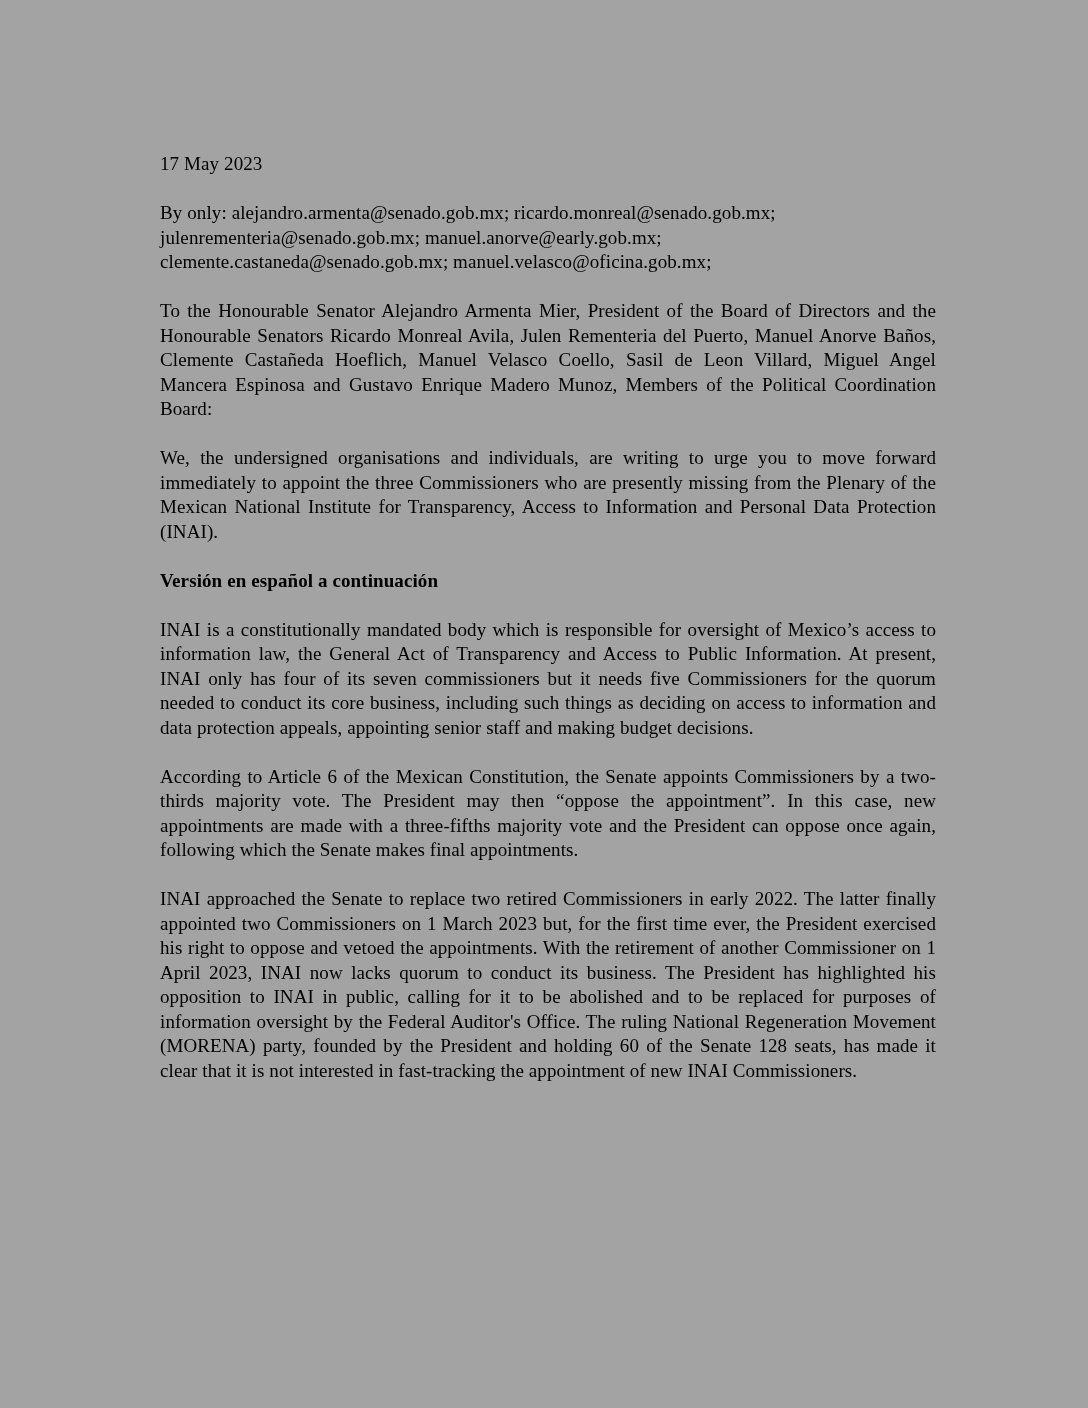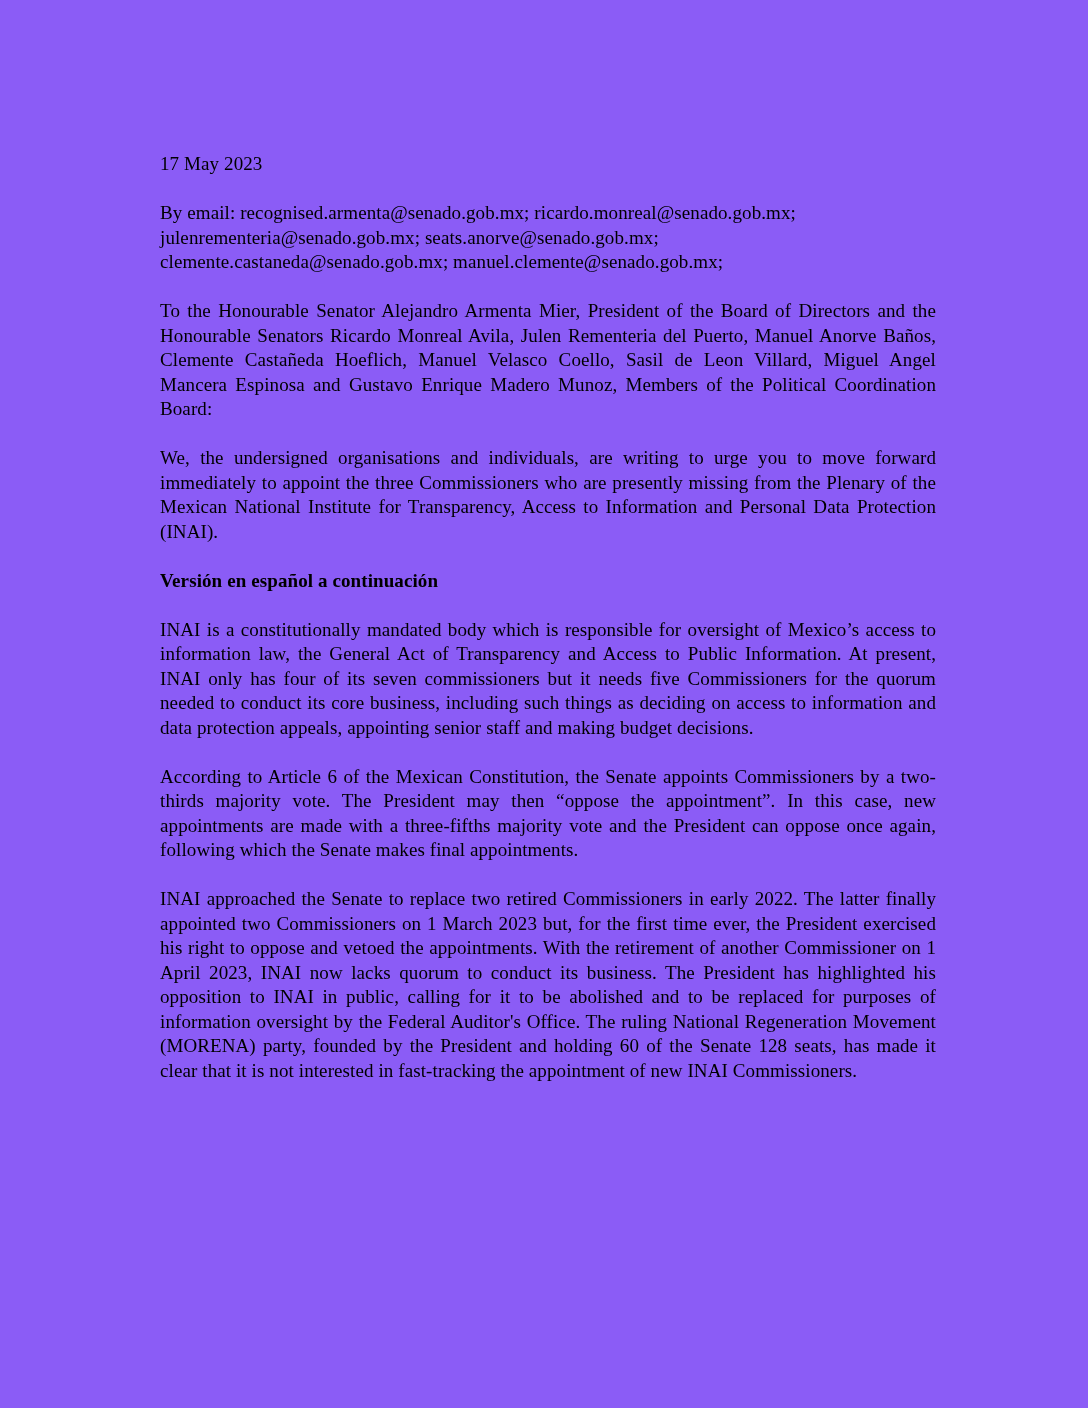"17 May 2023" .page { background: #8b5cf6 -> #a3a3a3 }
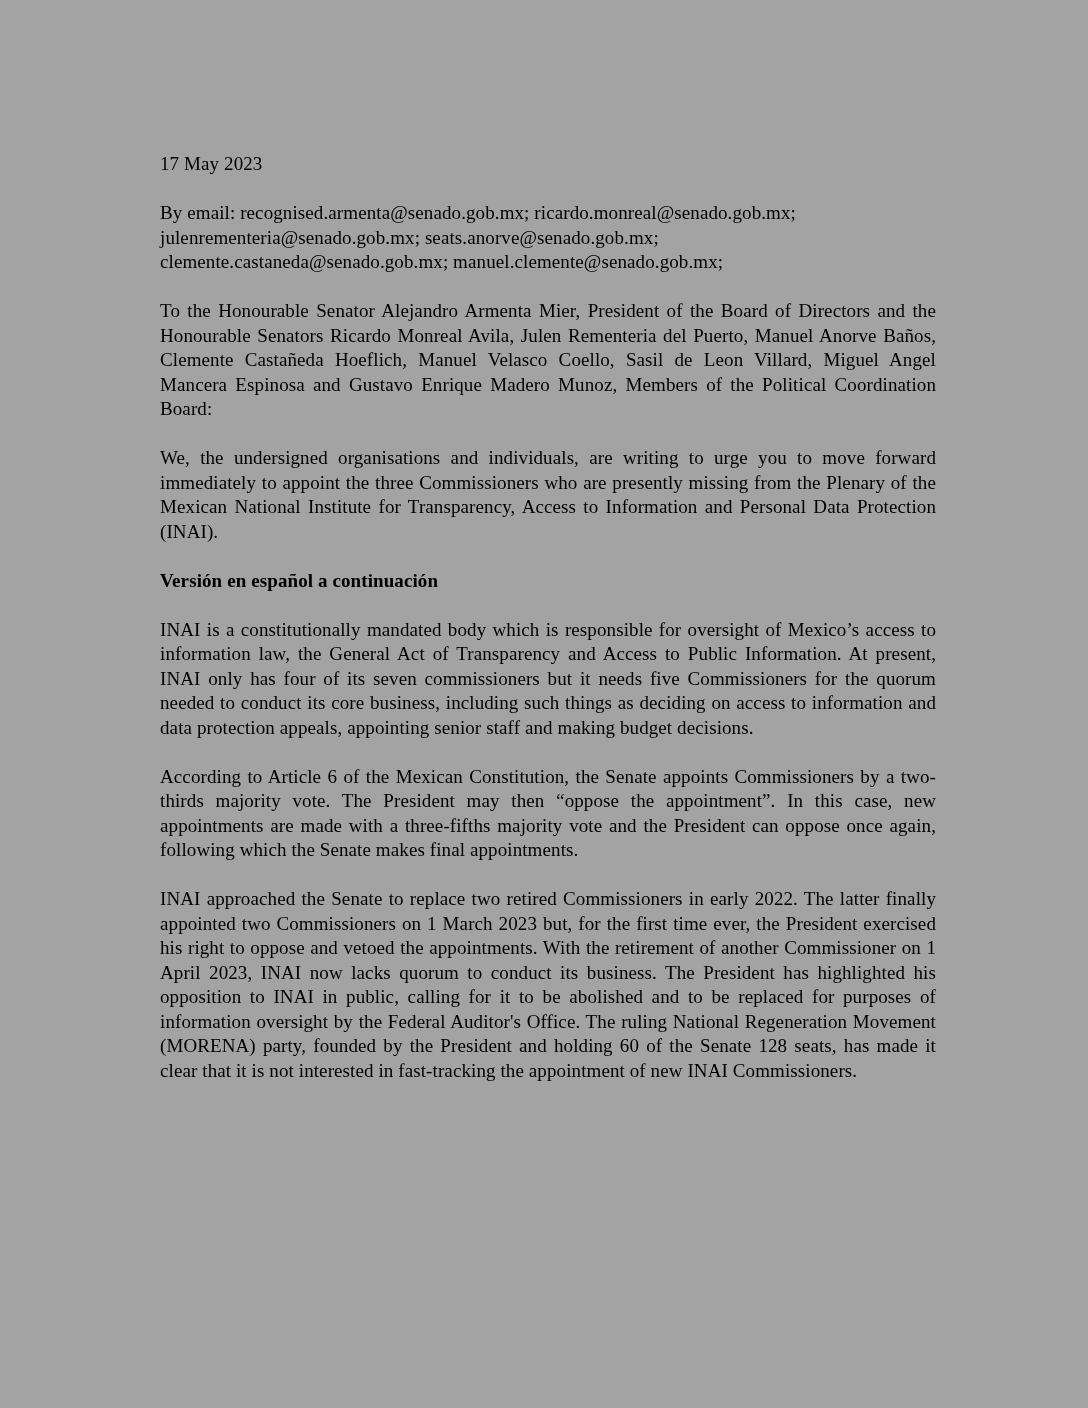"By email:" div.email-line { text: email: recognised.armenta@senado.gob.mx -> only: alejandro.armenta@senado.gob.mx }
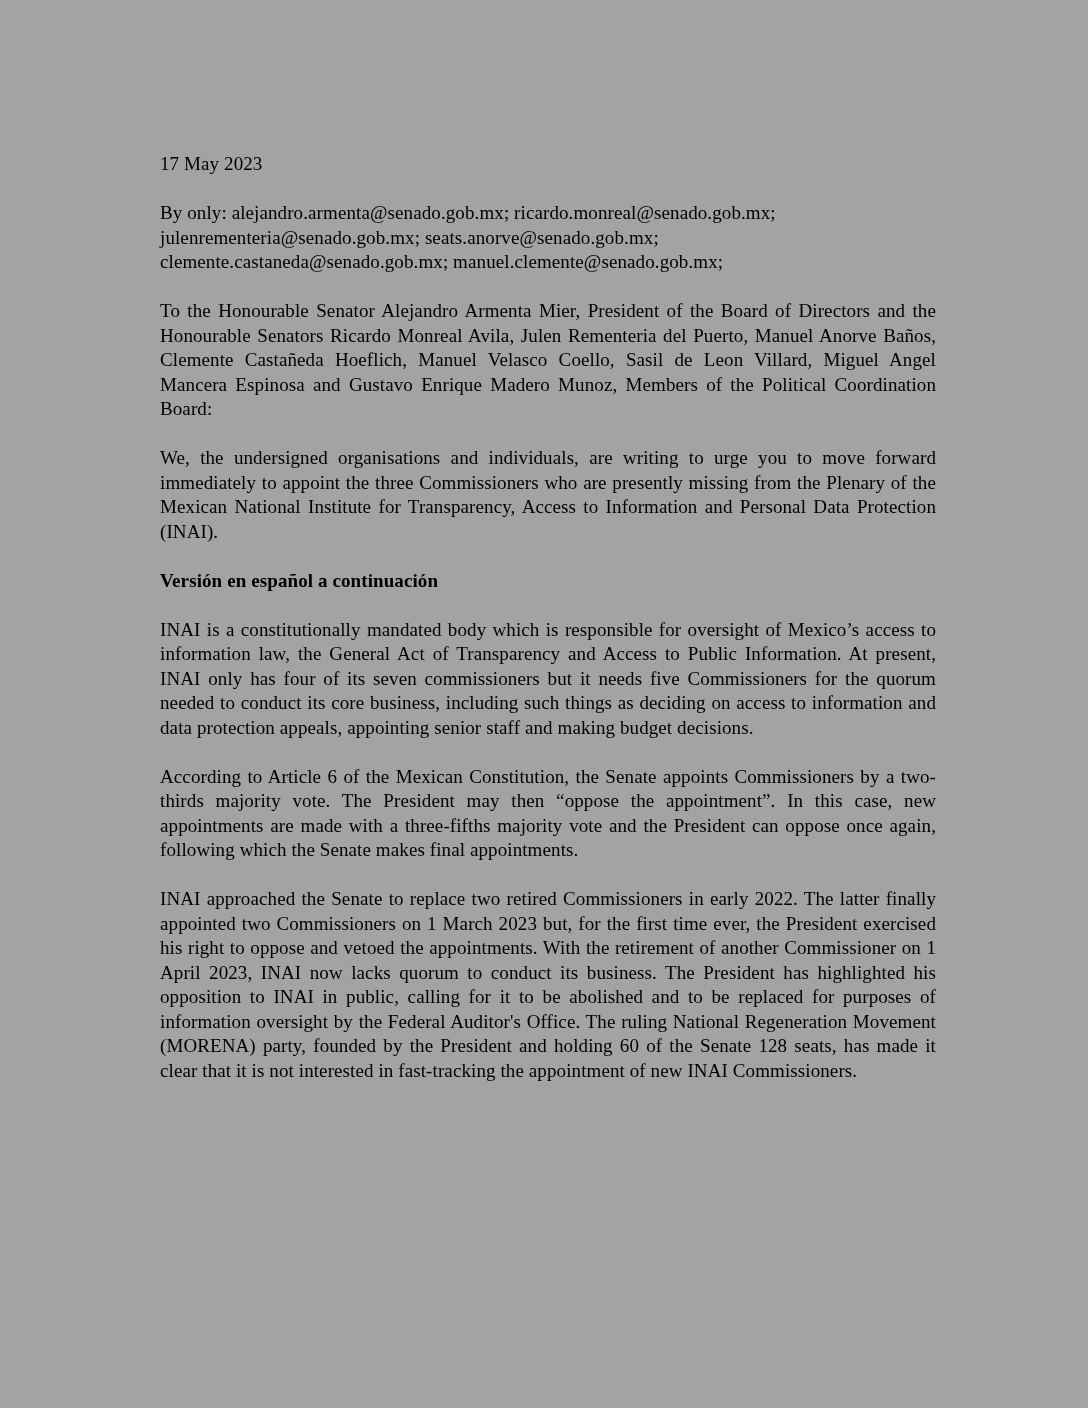"julenrementeria@senado.gob.mx;" div.email-line { text: seats.anorve@senado.gob.mx -> manuel.anorve@early.gob.mx }
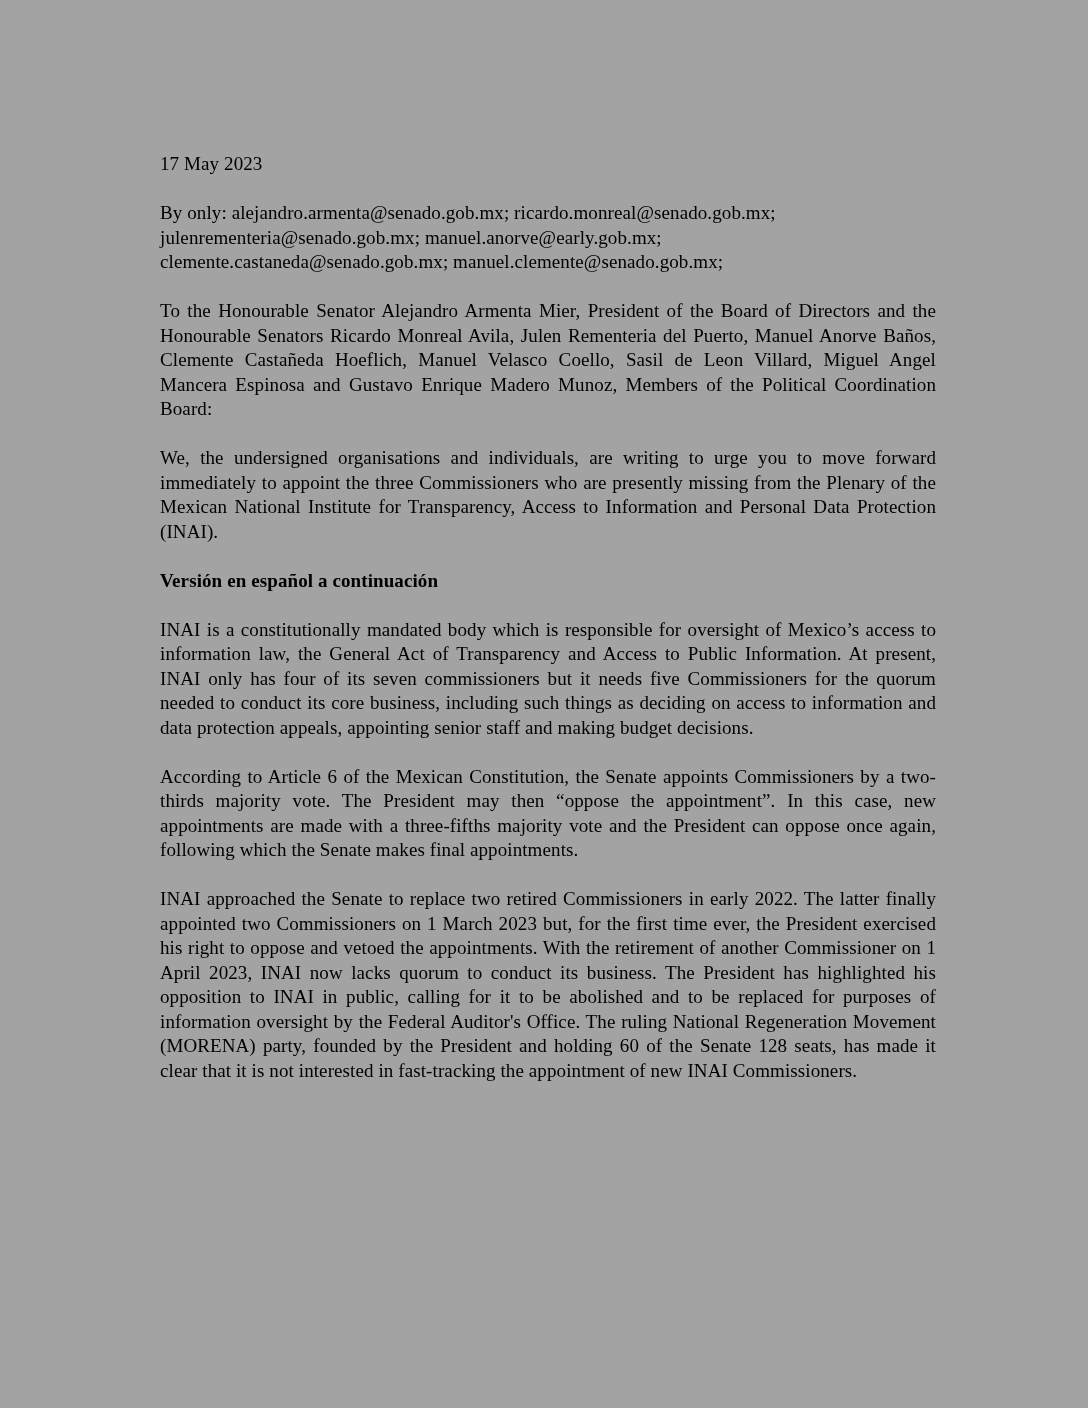"clemente.castaneda@senado.gob.mx;" div.email-line { text: manuel.clemente@senado.gob.mx -> manuel.velasco@oficina.gob.mx }
